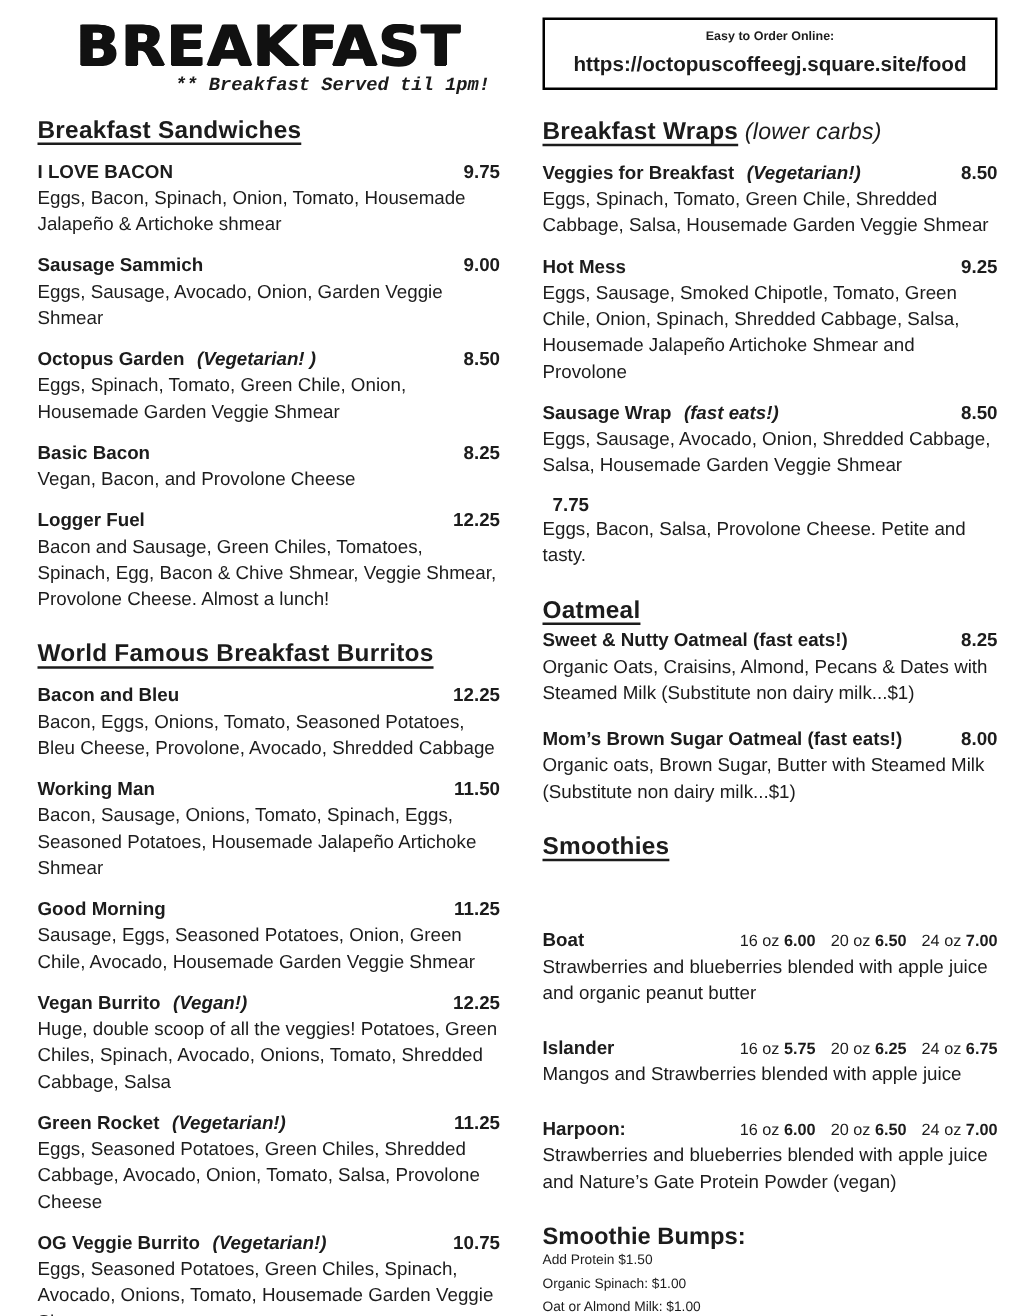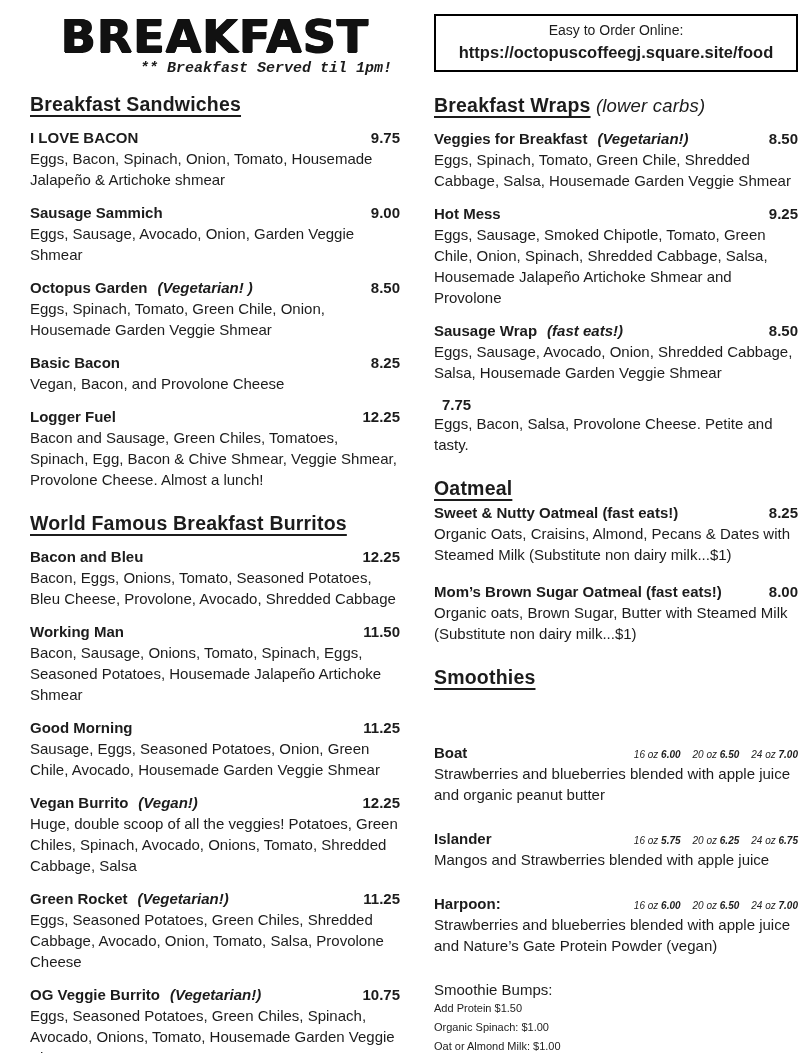"Easy to Order Online:" .order-box .l1 { font-size: 14px -> 10px; font-weight: normal -> bold }
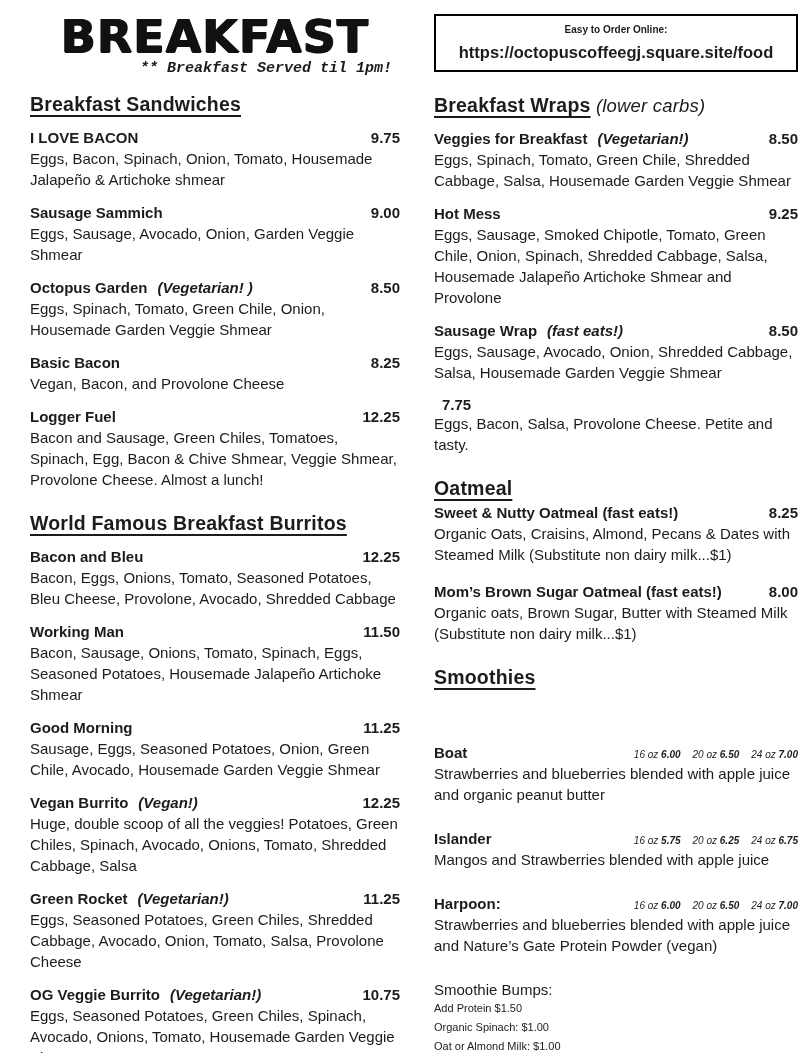"16 oz 6.00 20 oz" .sizes { font-size: 10px -> 13px; font-style: italic -> none }
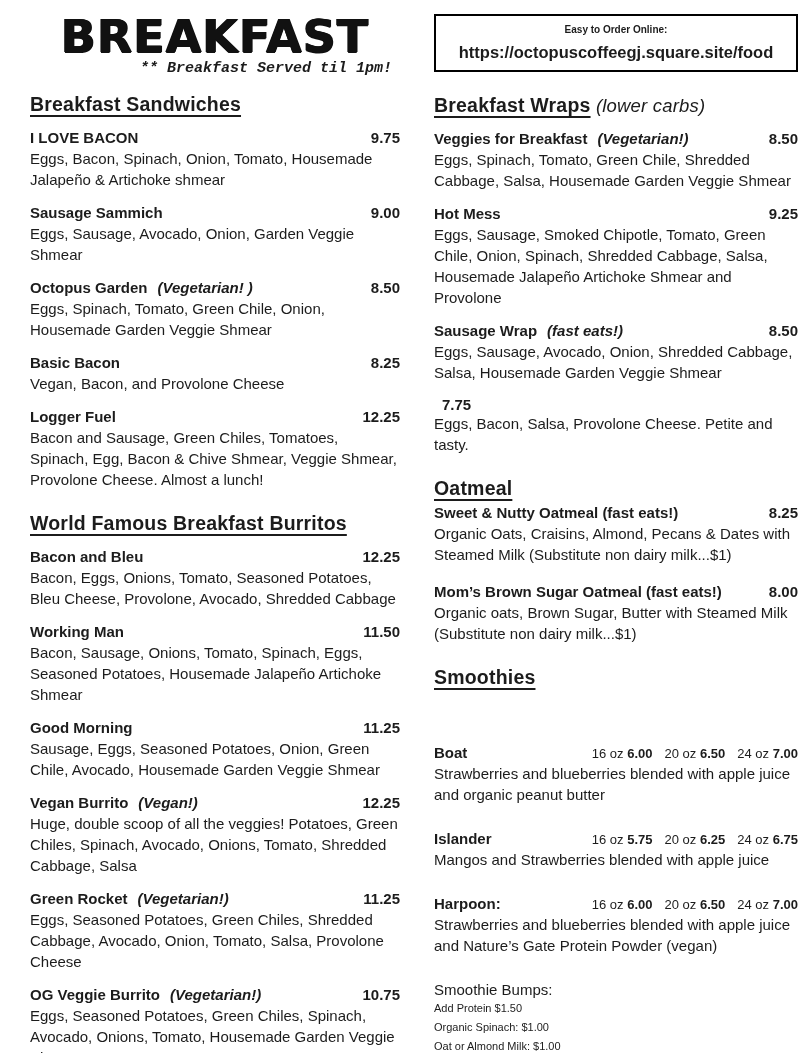"Smoothie Bumps:" .extra-title { font-size: 15px -> 19px; font-weight: normal -> bold }
